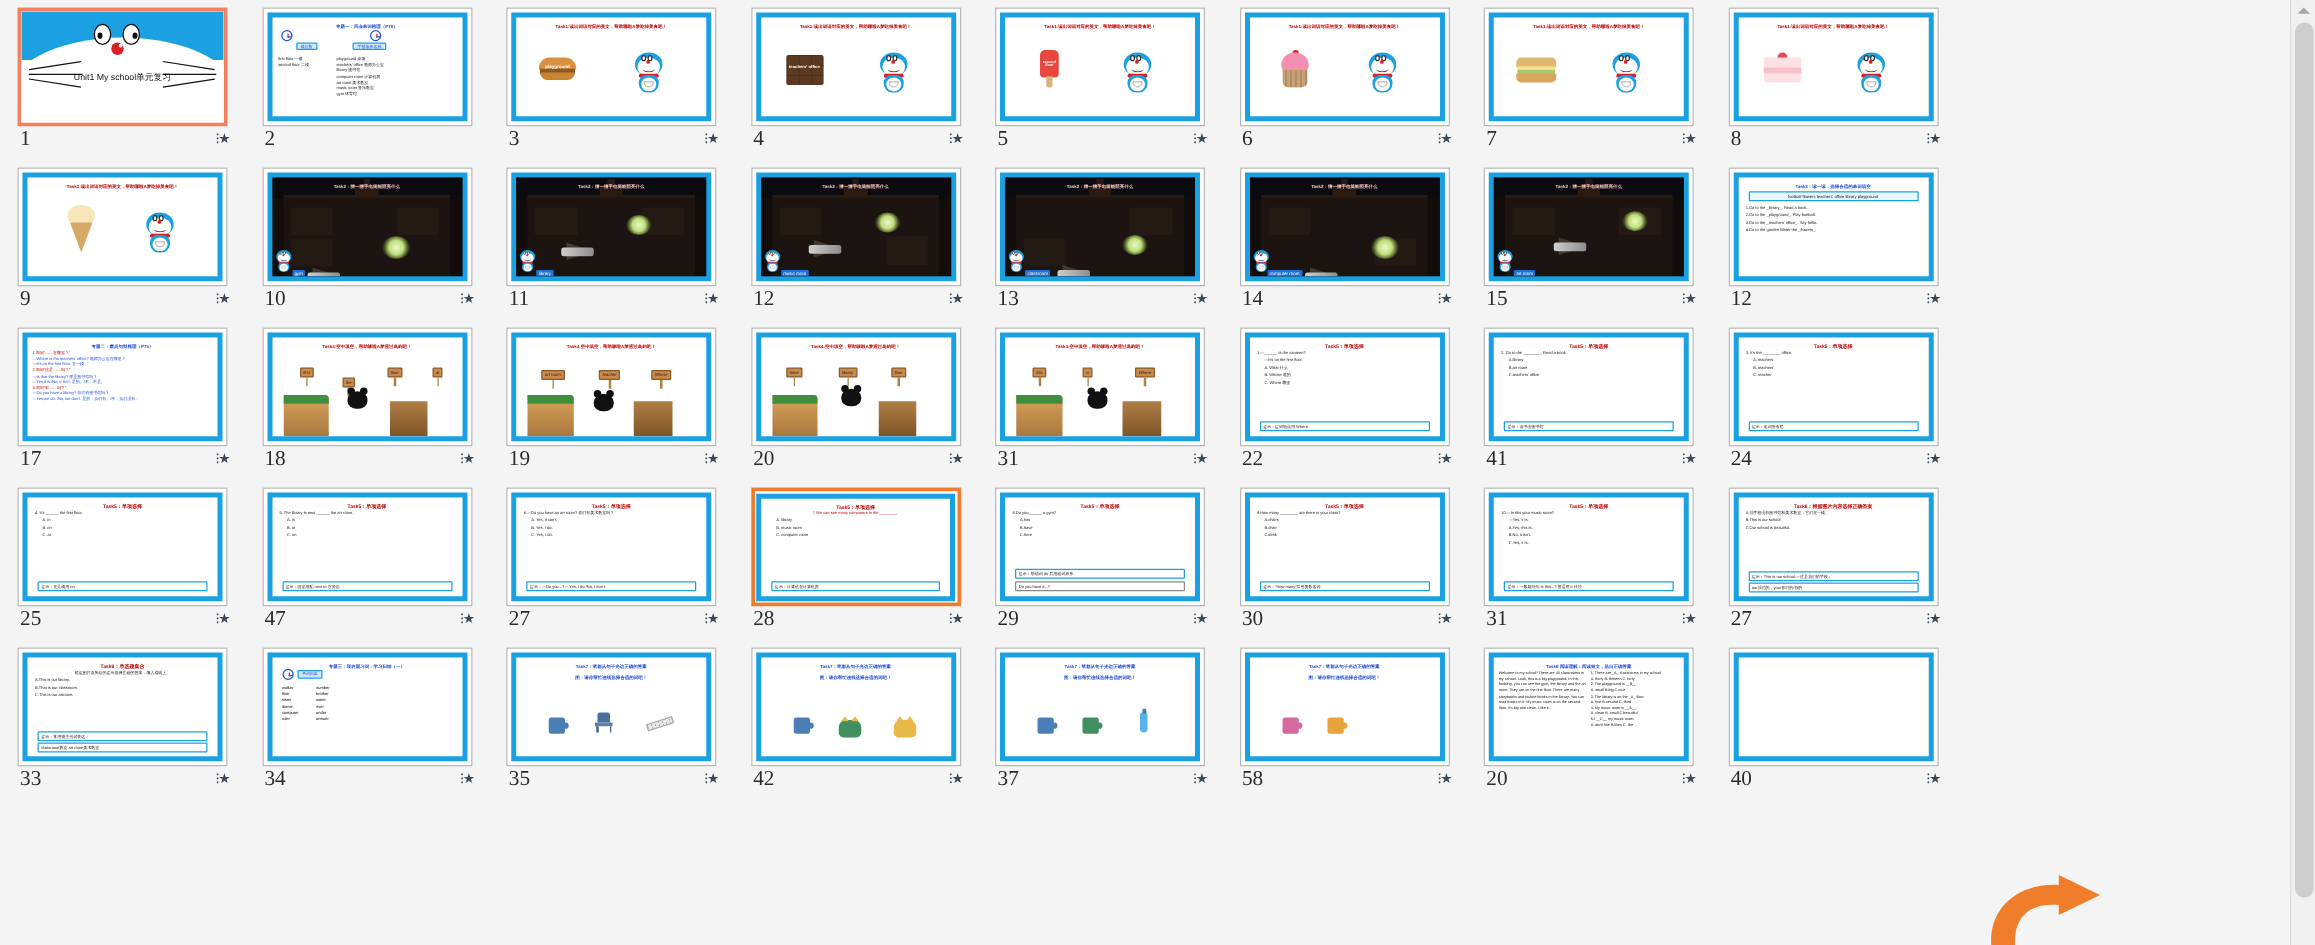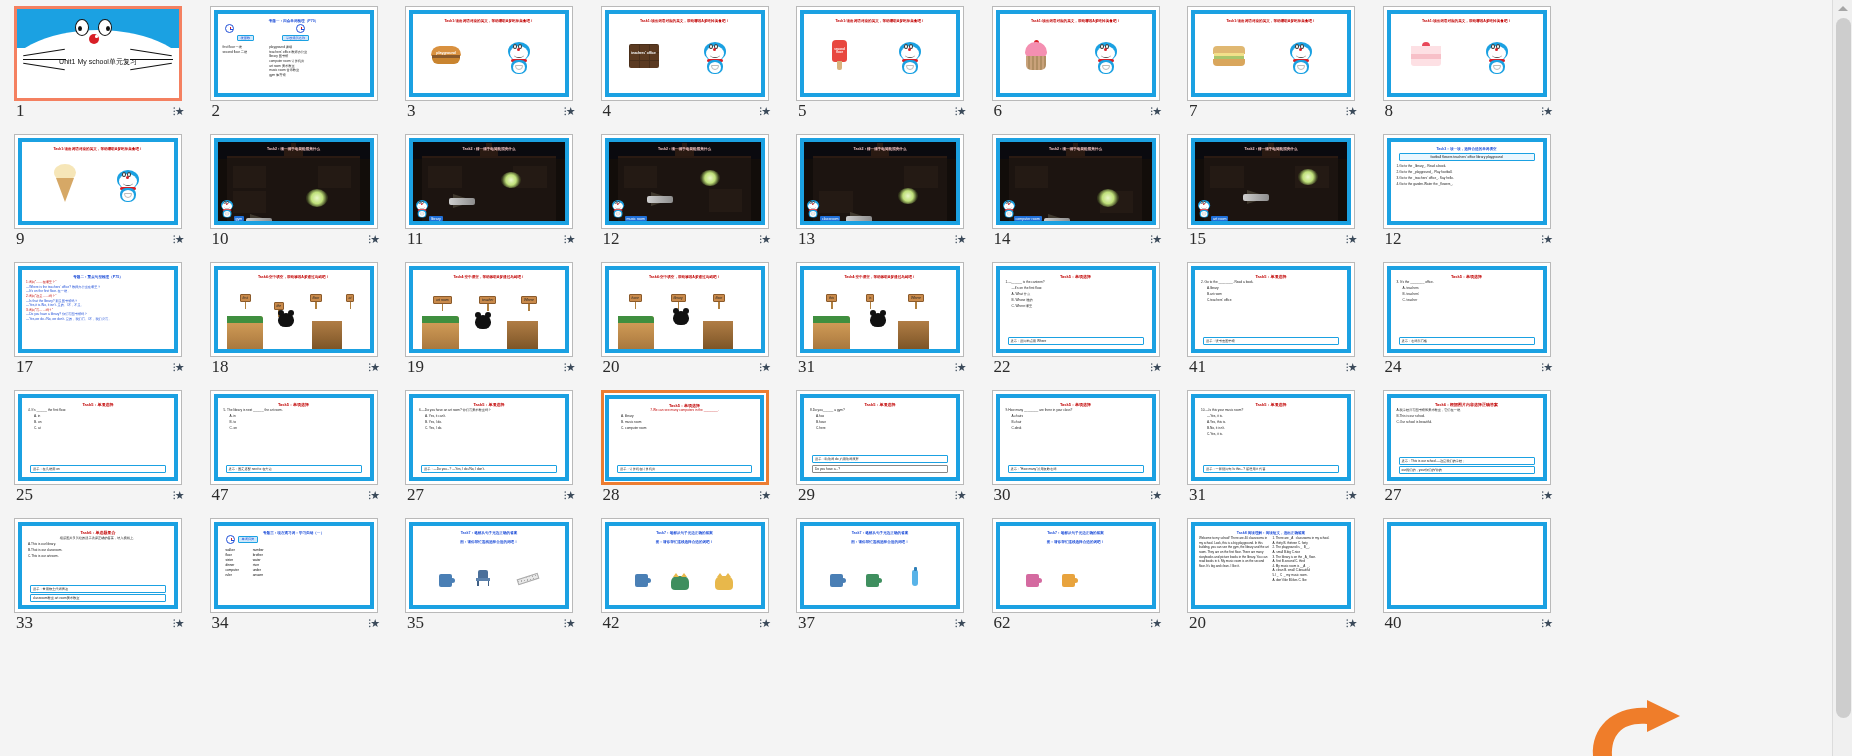"62" div.num { text: 62 -> 58 }
